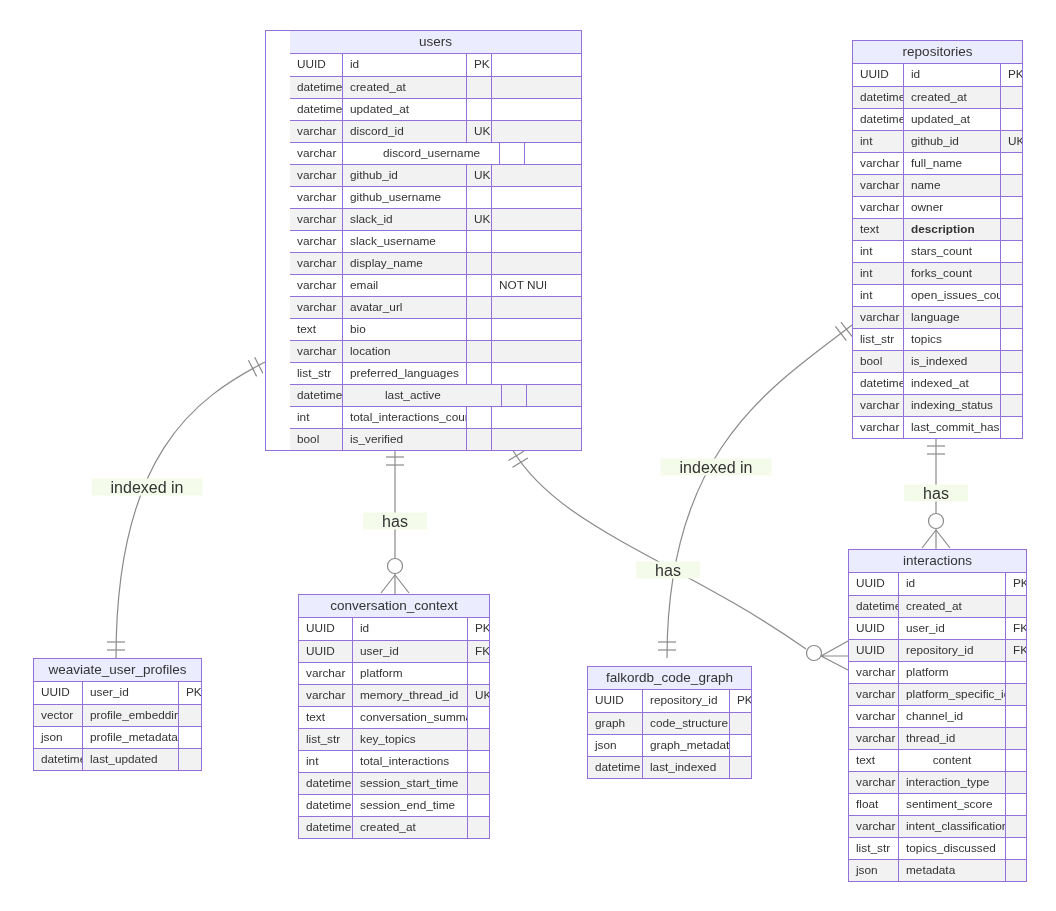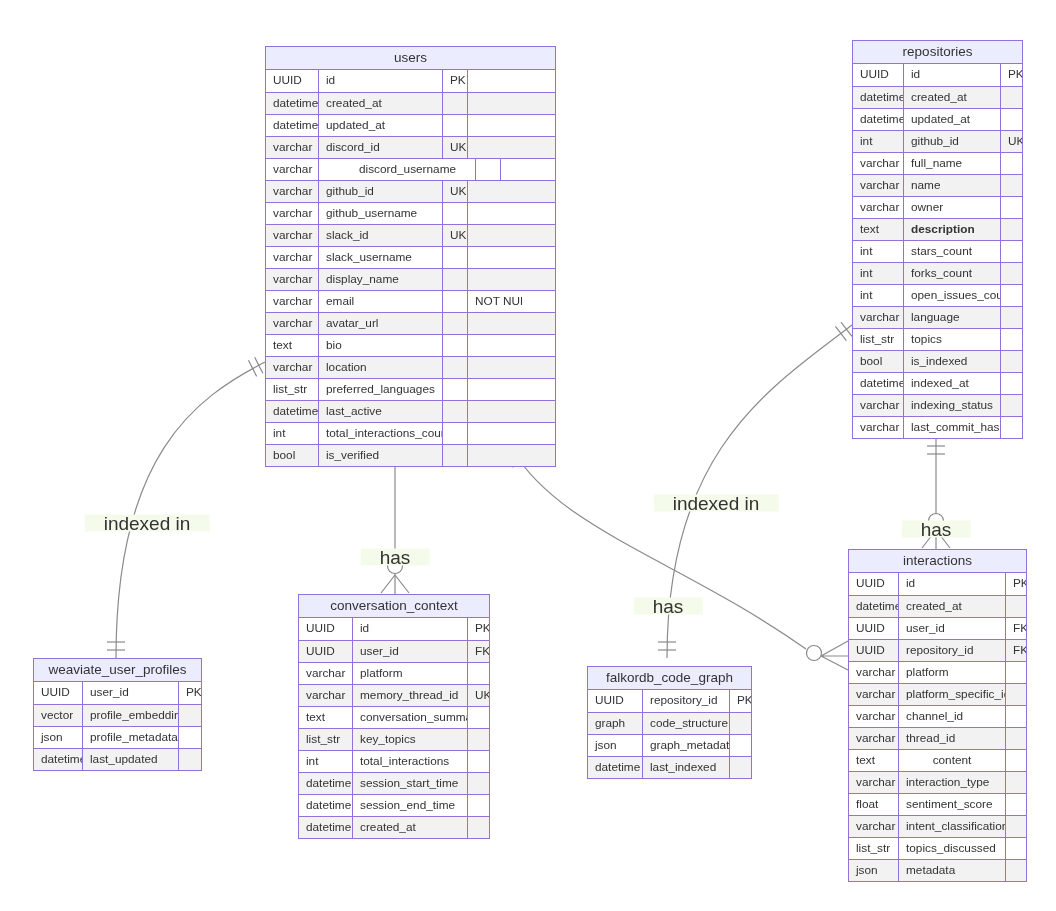"users" div.tbl { padding-left: none -> 24px; top: 46px -> 30px }
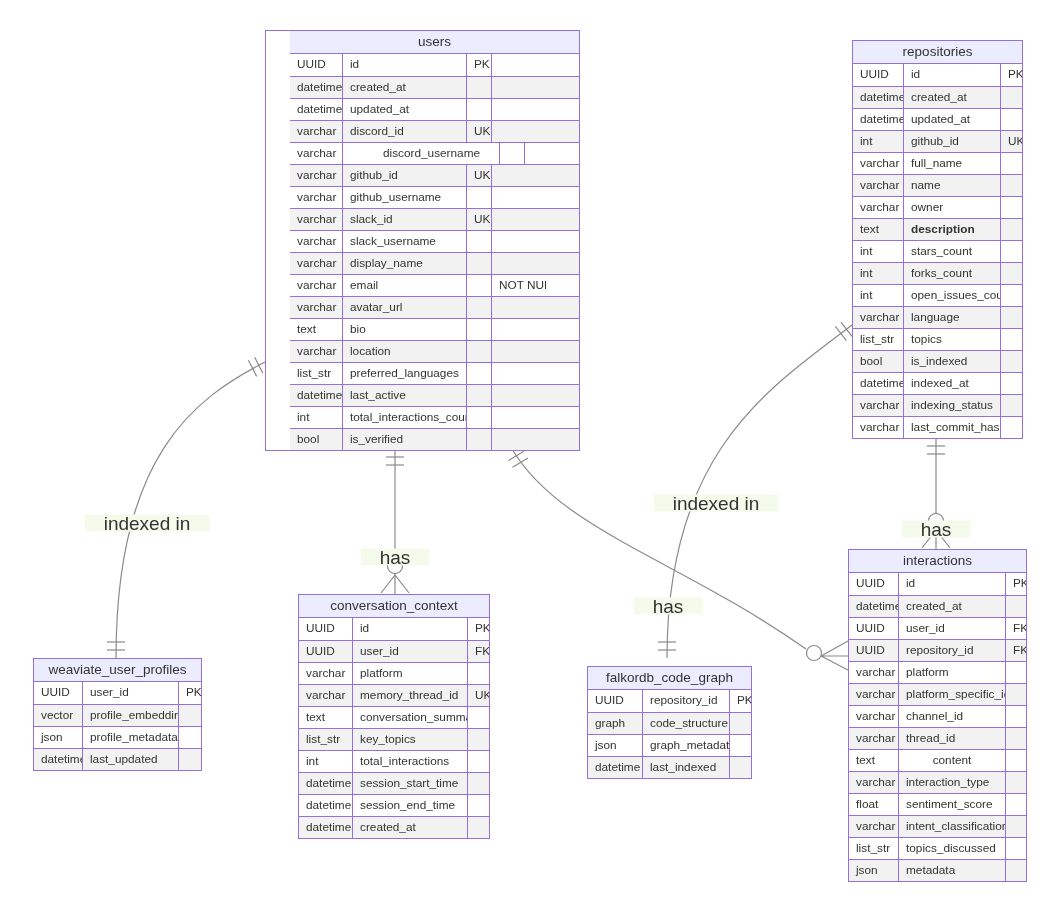"last_active" div.tbl-cell { margin-left: none -> 35px }
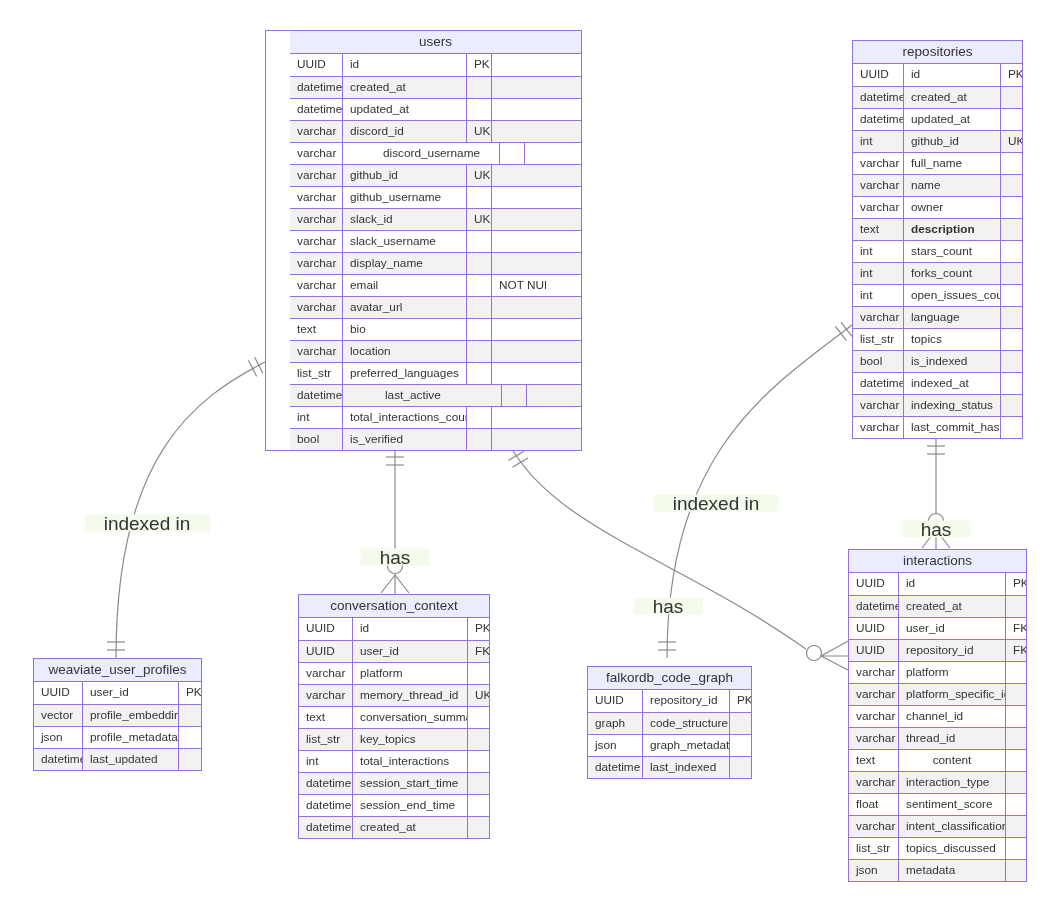"indexed in" .rel-label { font-size: 19px -> 16px; margin-top: 36px -> none }
